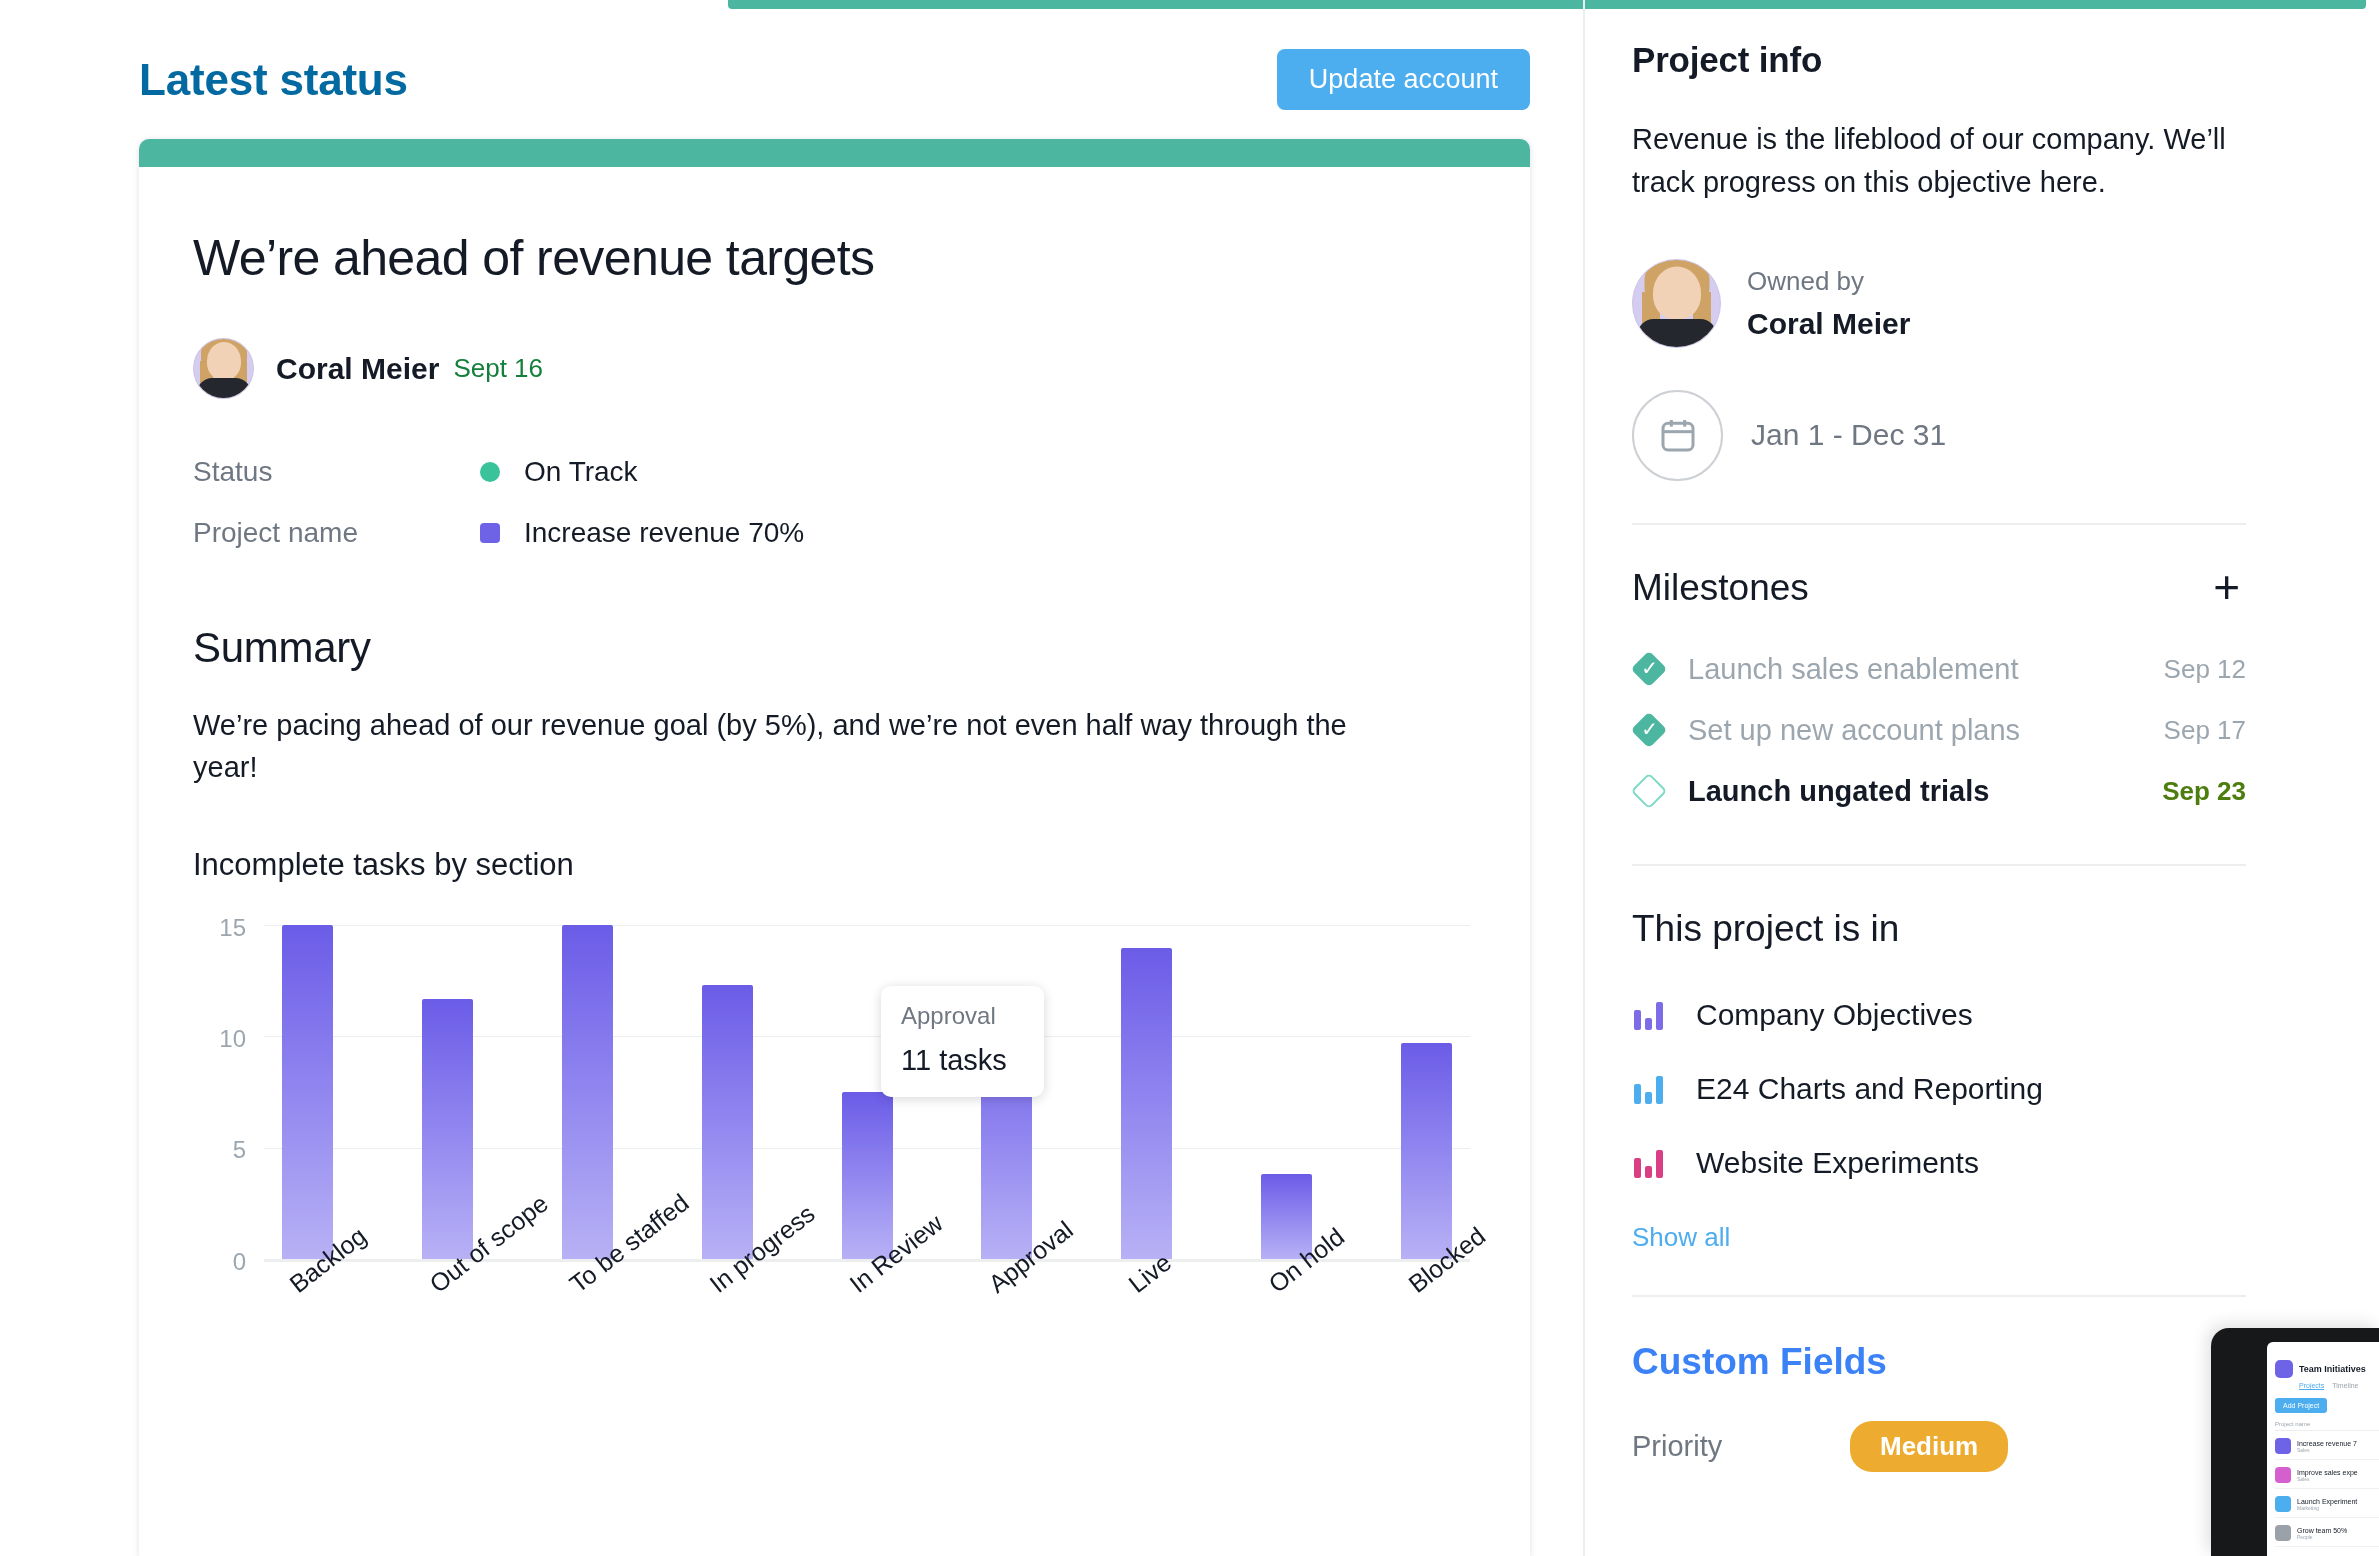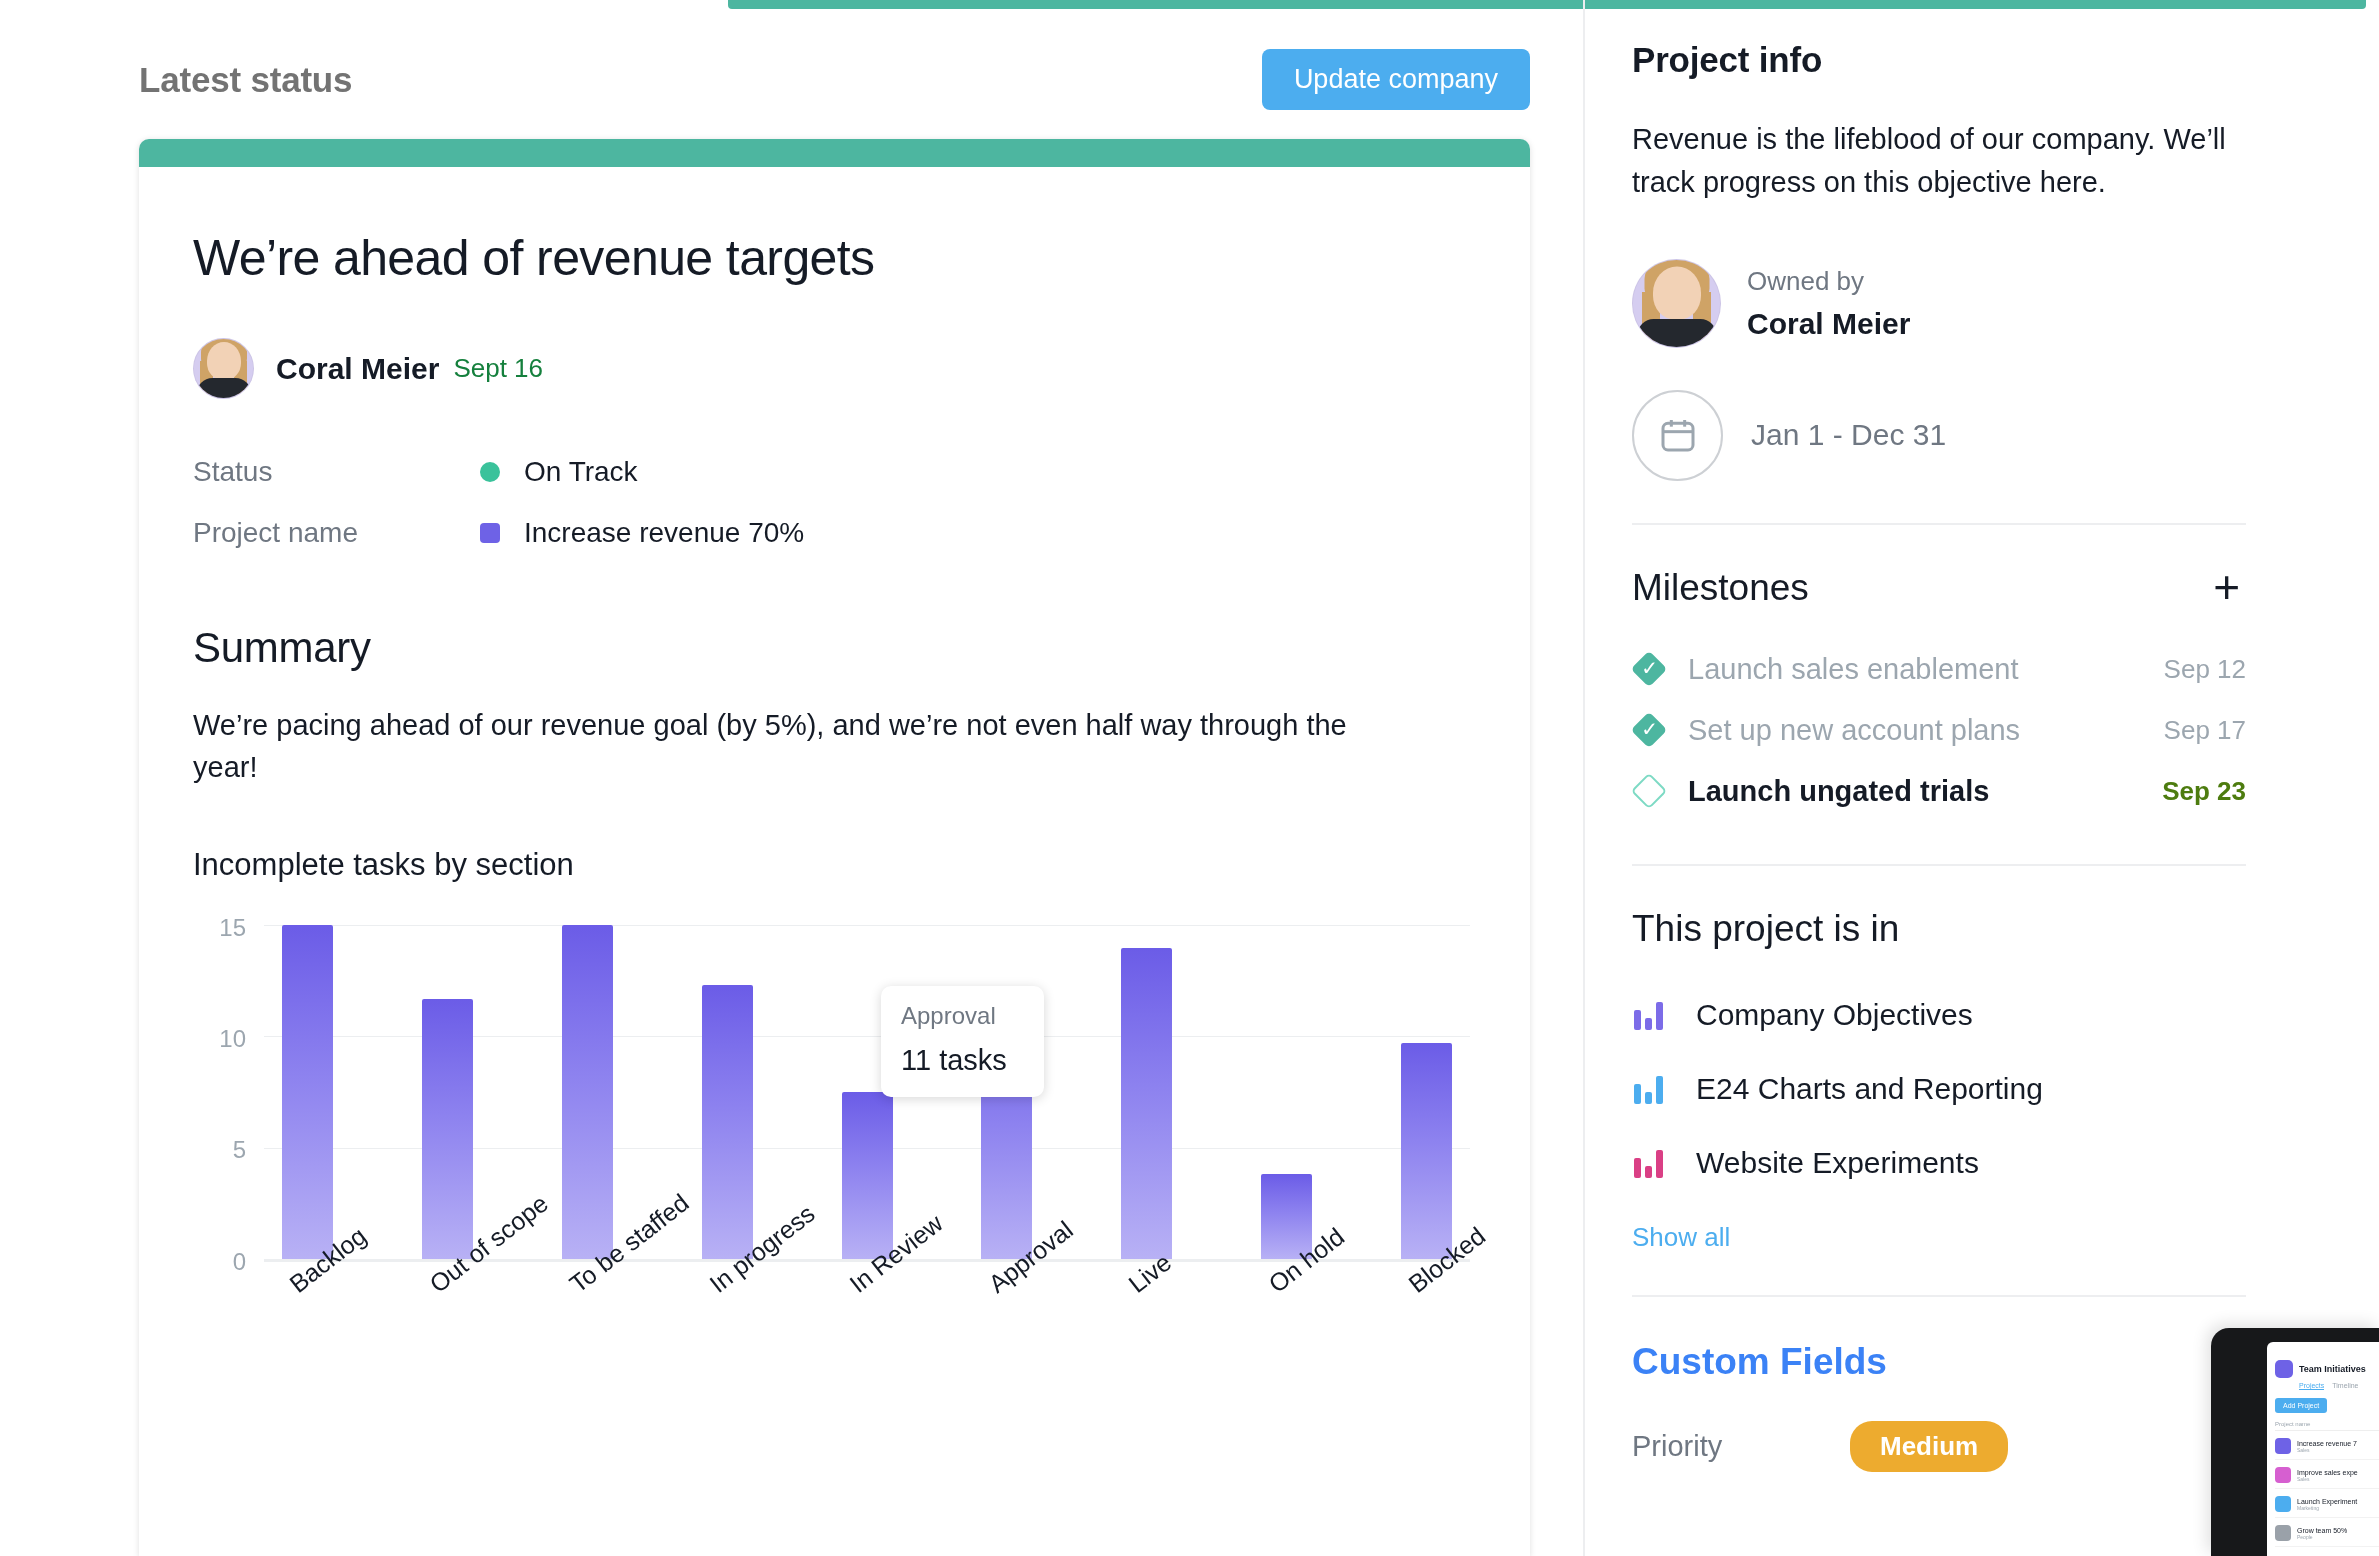"Latest status" .latest-status-title { color: #737373 -> #0369a1; font-size: 35px -> 44px }
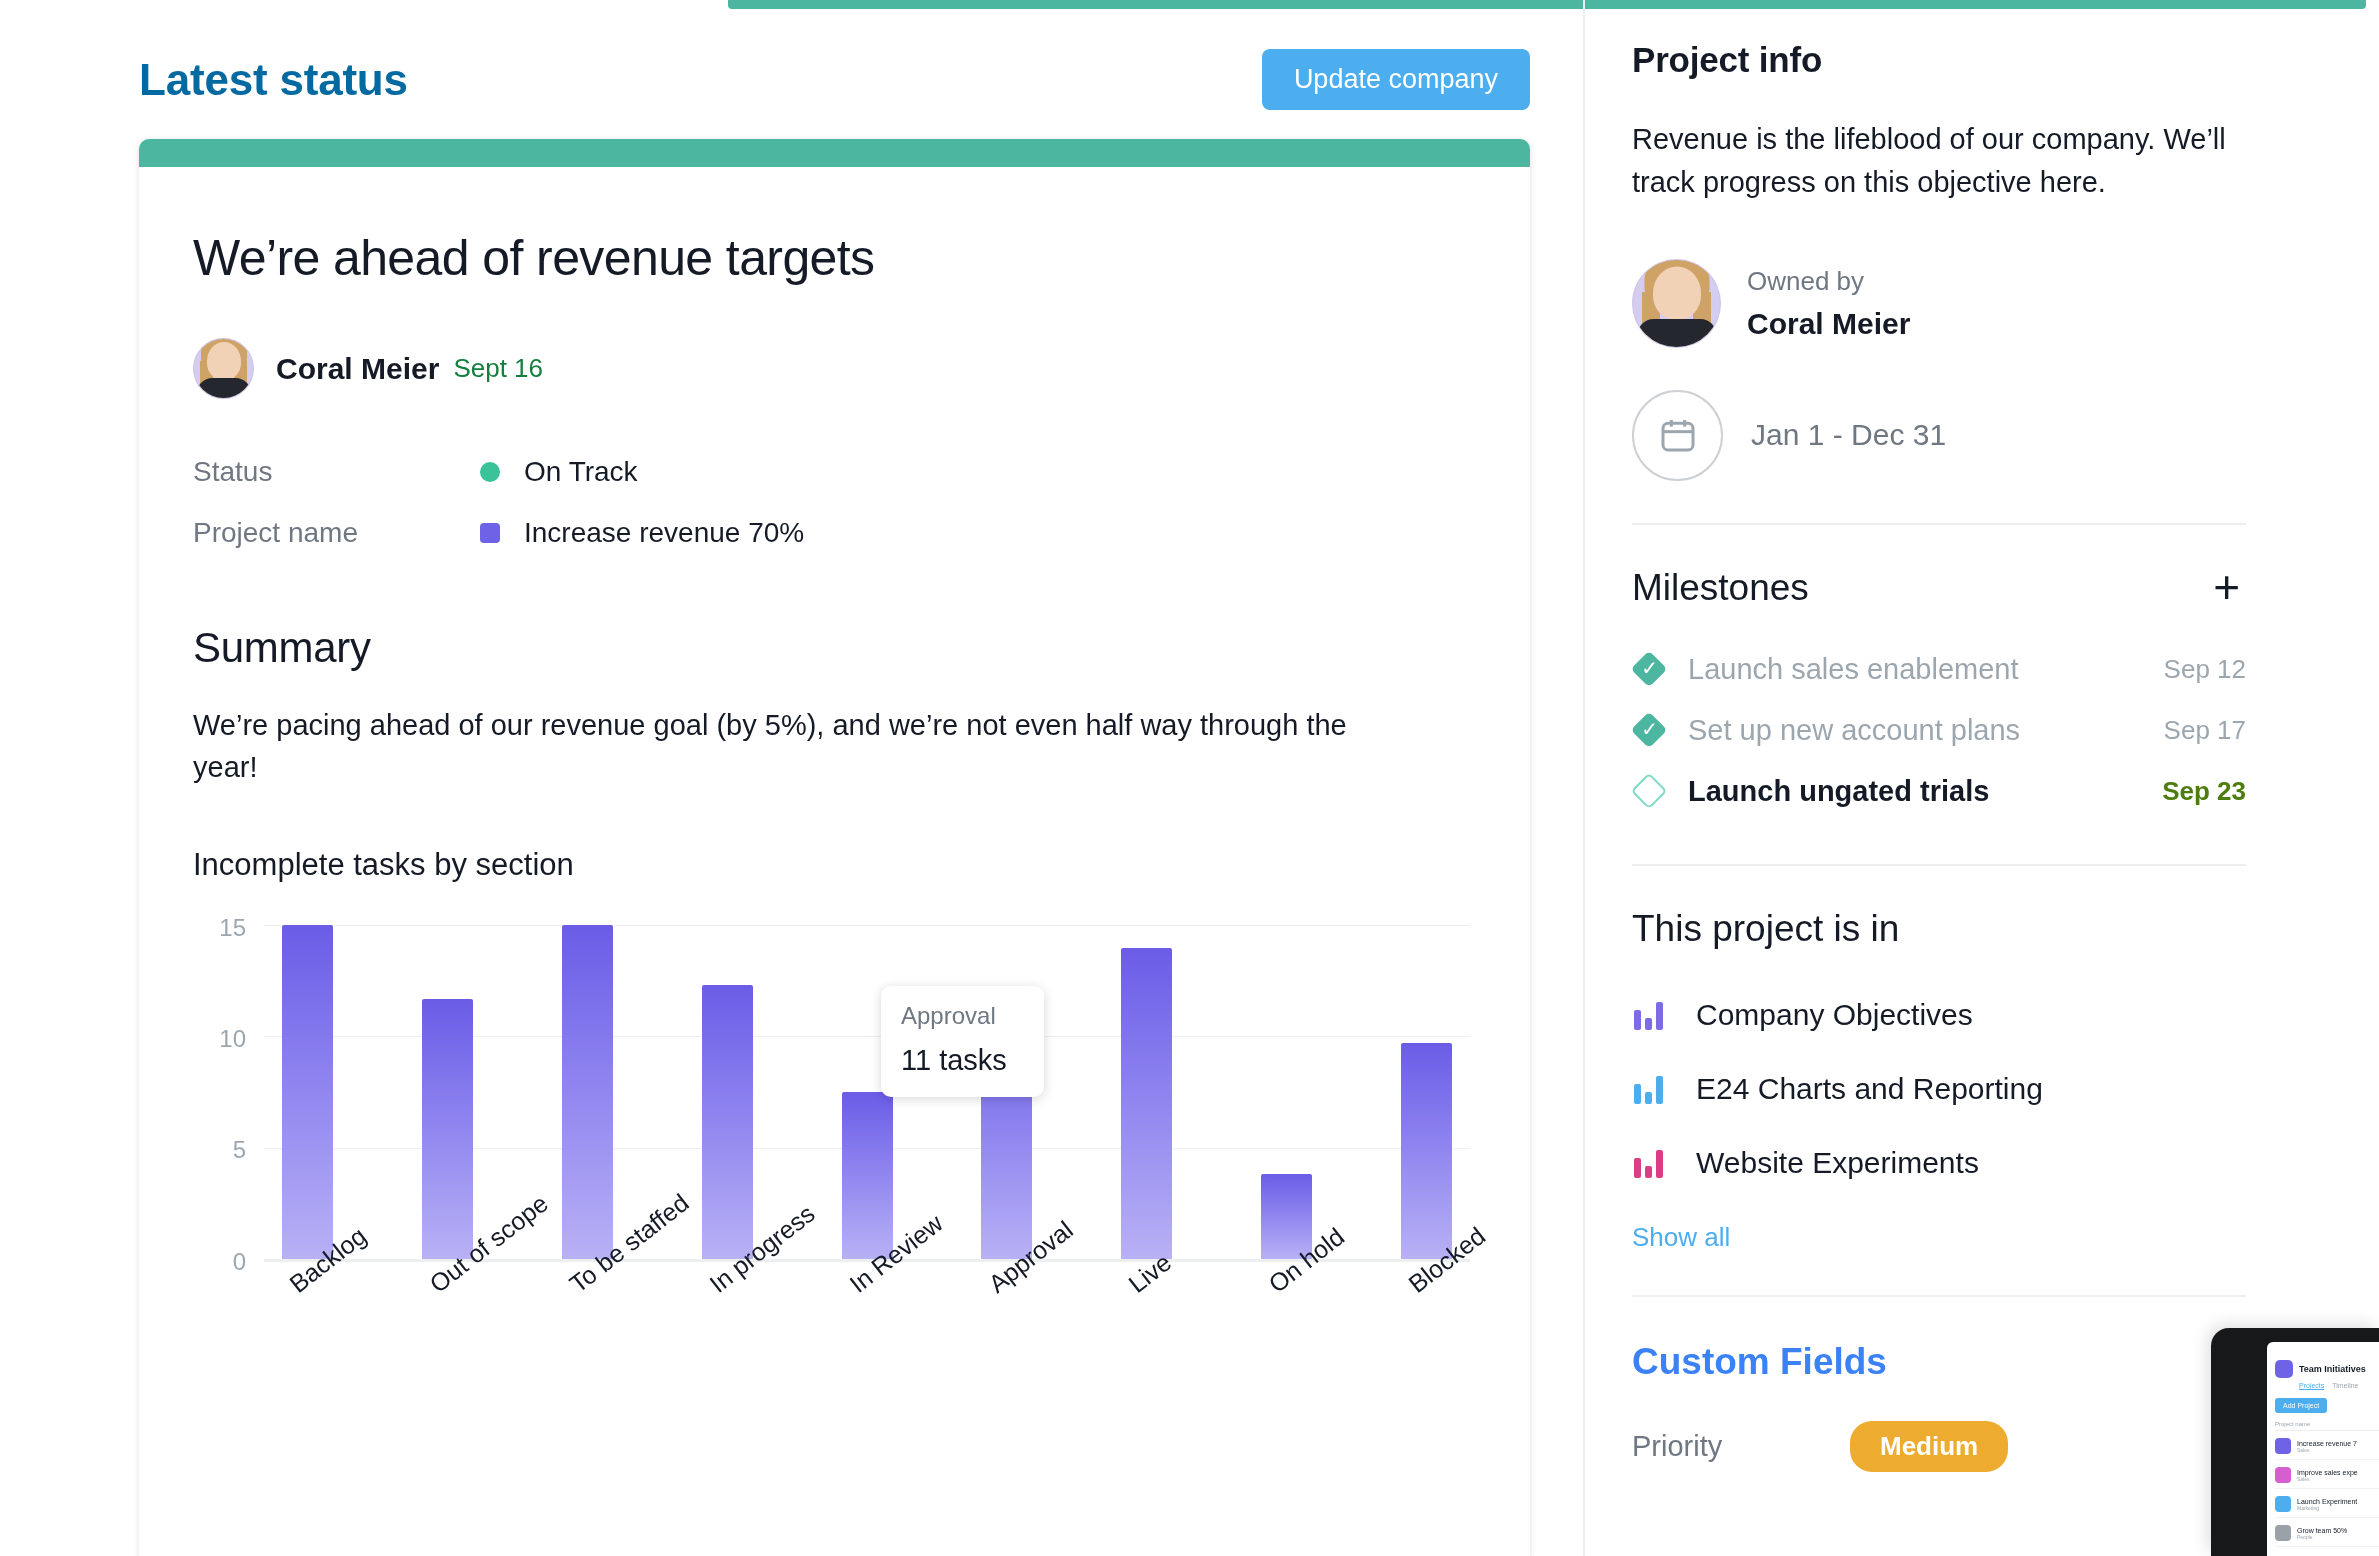"Update company" button.update-status-btn { text: company -> account }
